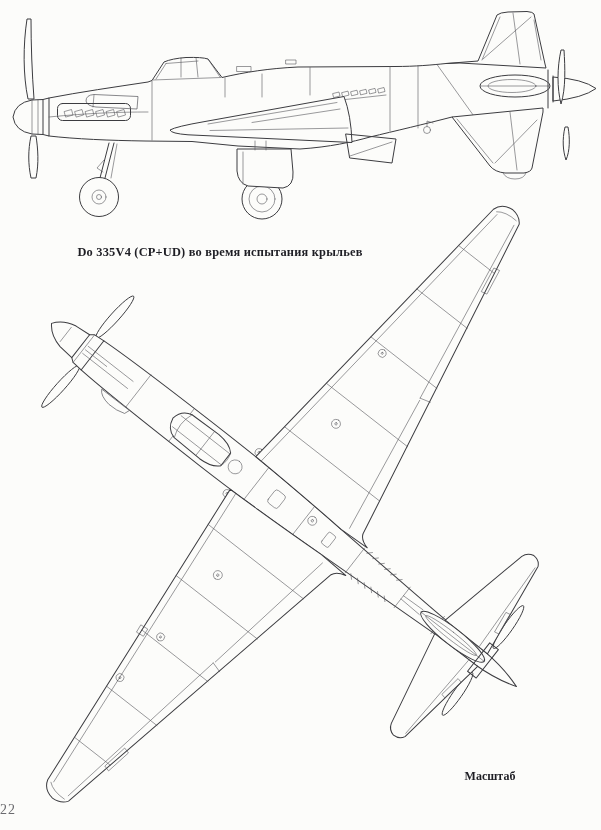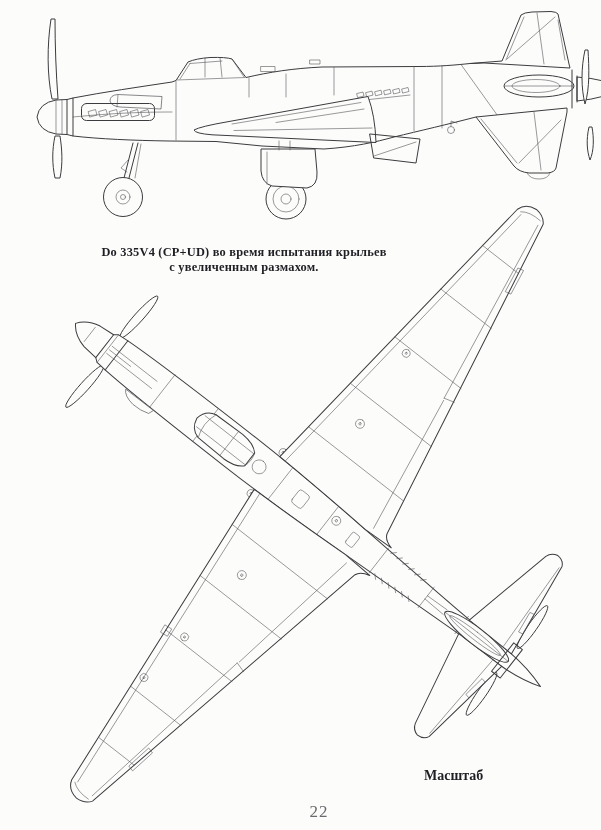"Do 335V4 (CP+UD) во время" .page { margin-left: 24px -> none }
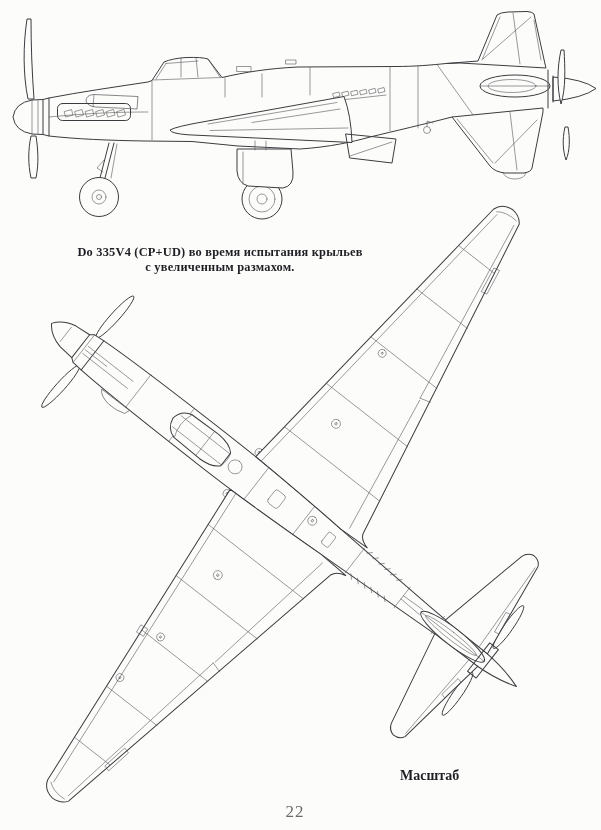"с увеличенным размахом." div { html: <div>с увеличенным размахом.</div> -> none }
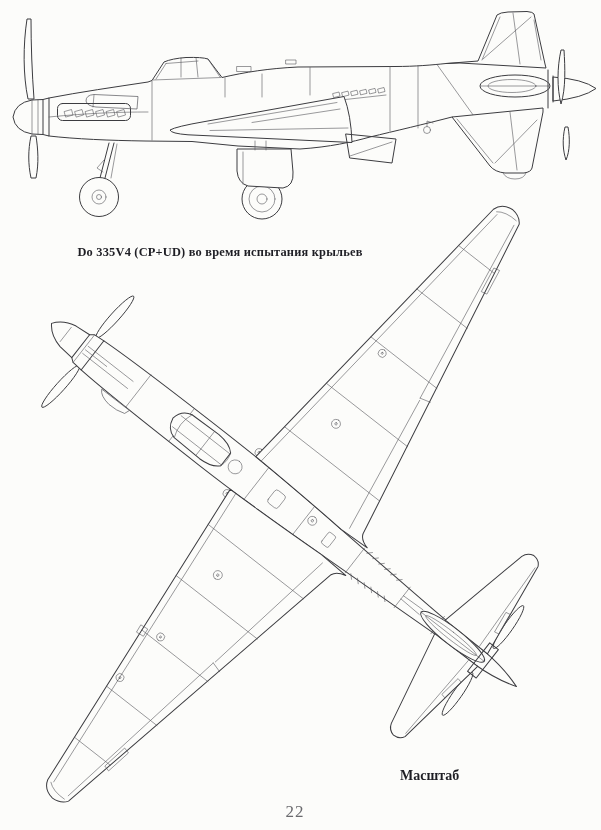"Масштаб" .scale-block { font-size: 14px -> 12px; left: 400px -> 420px; text-align: none -> center }
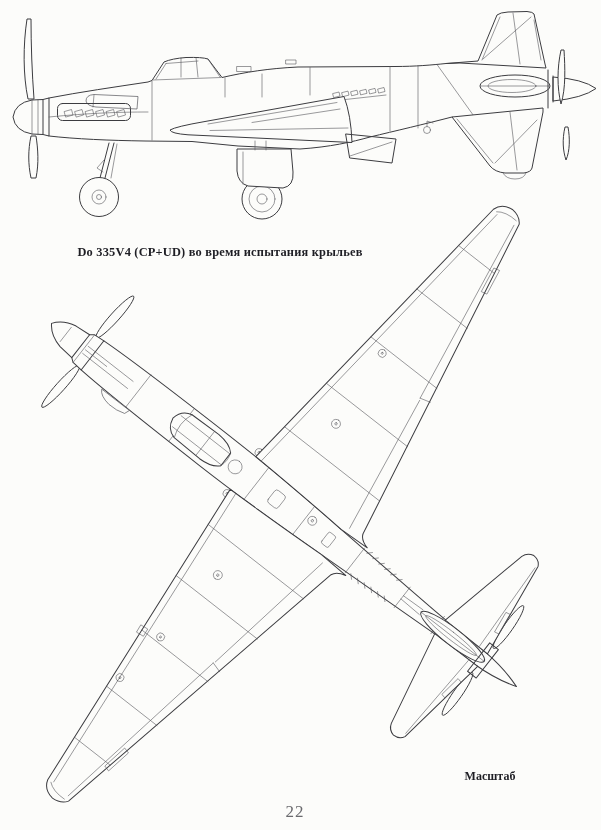"22" .page-number { font-size: 17px -> 14px; text-align: center -> left }
